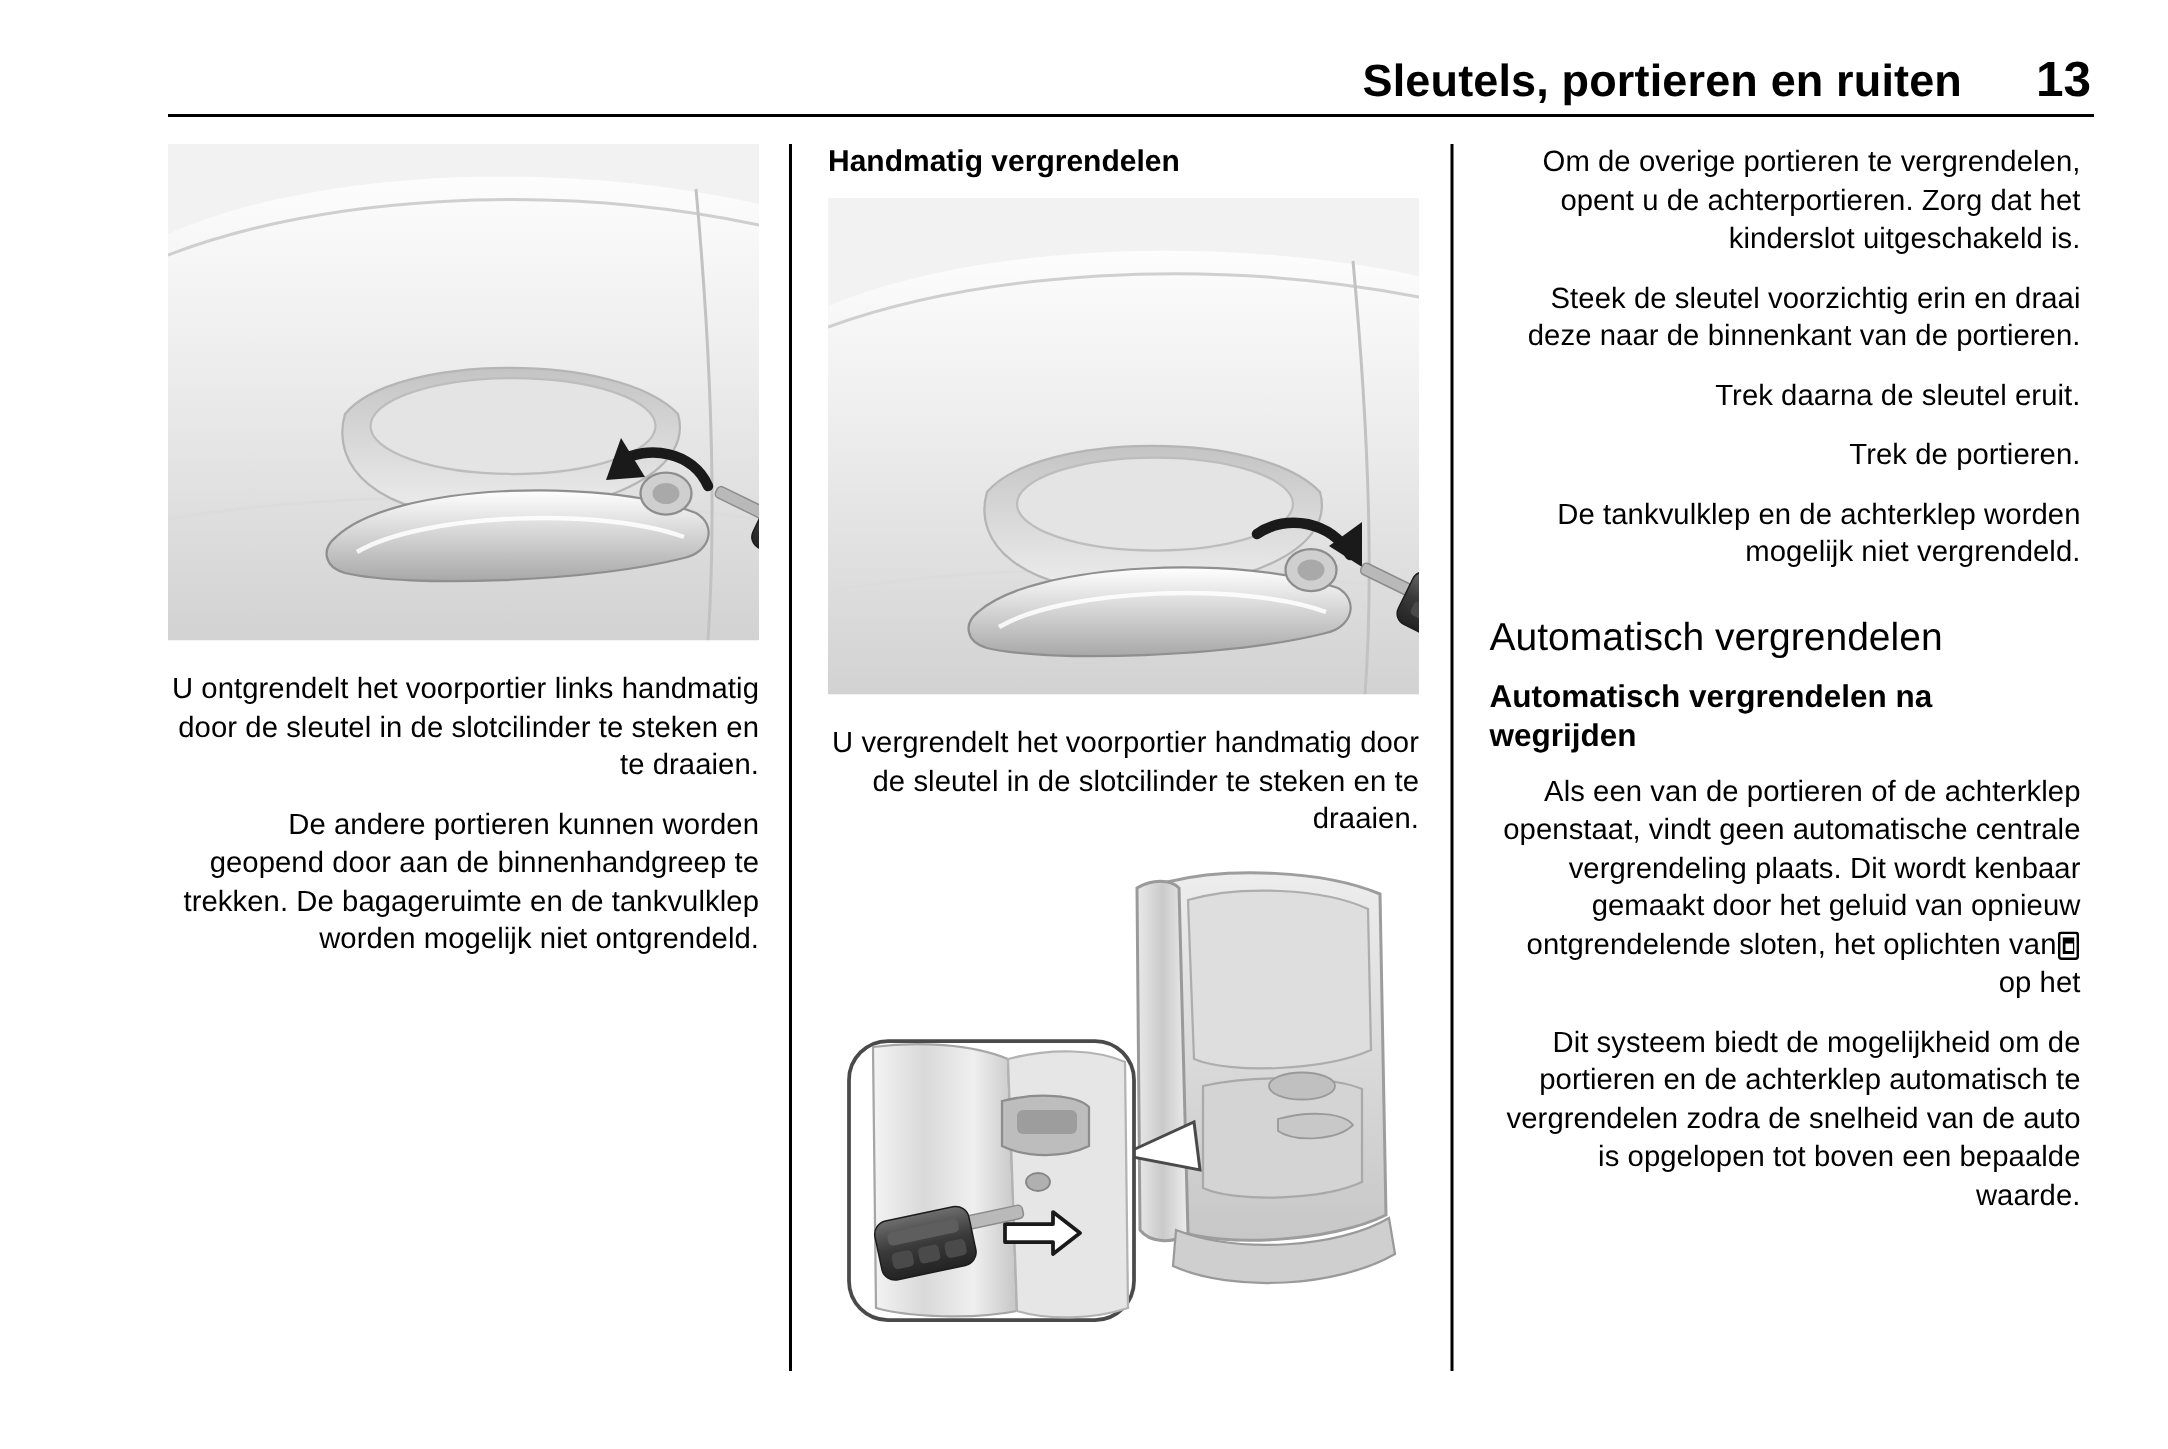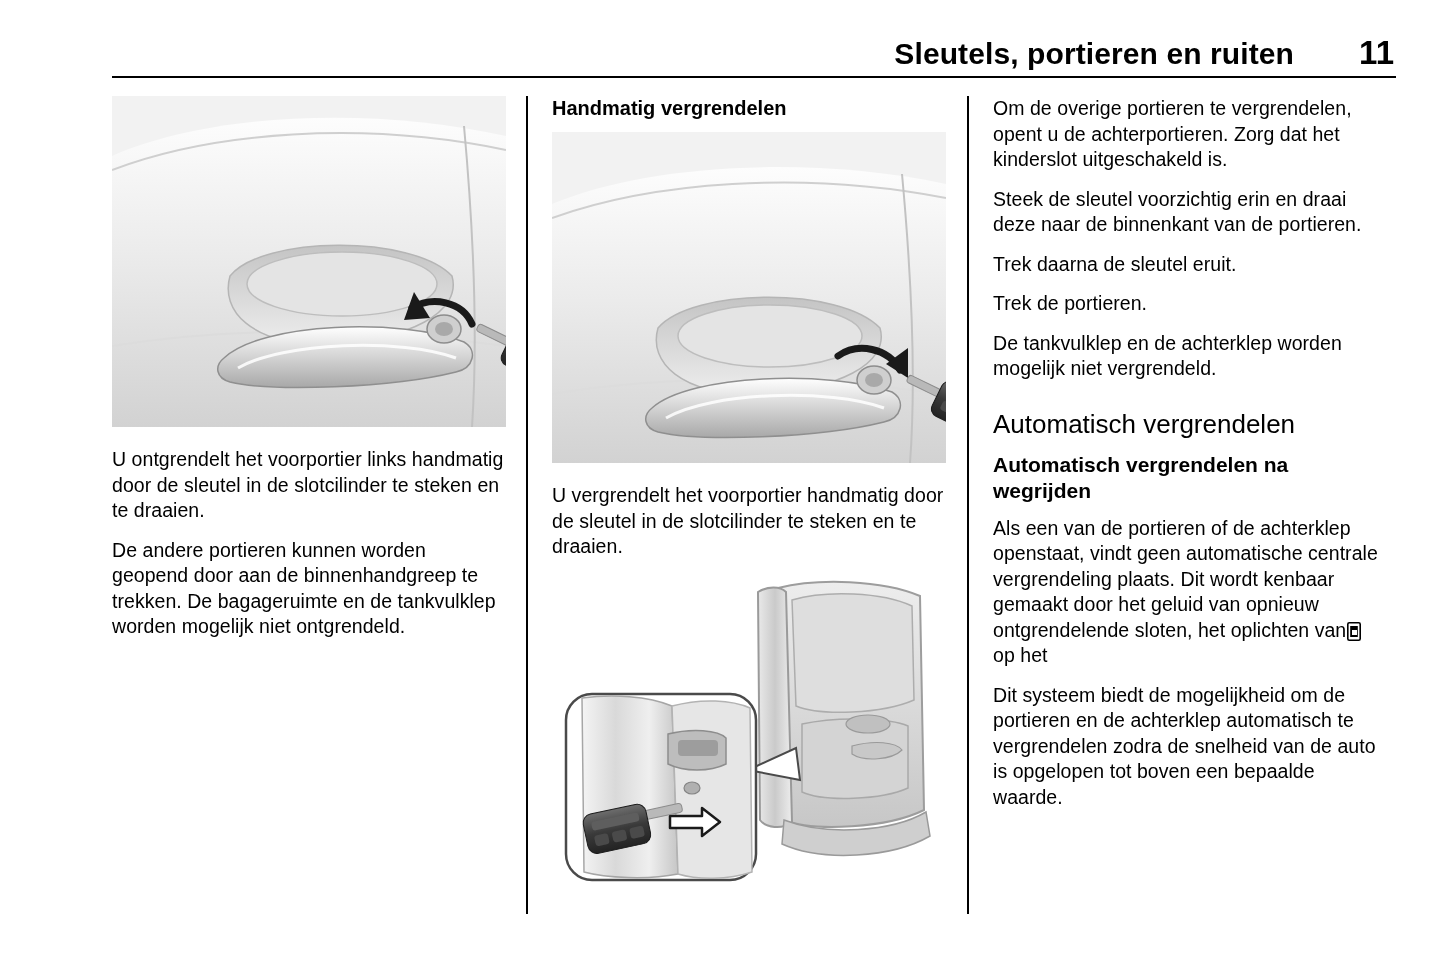"Sleutels, portieren en ruiten" .header { gap: 14px -> none }
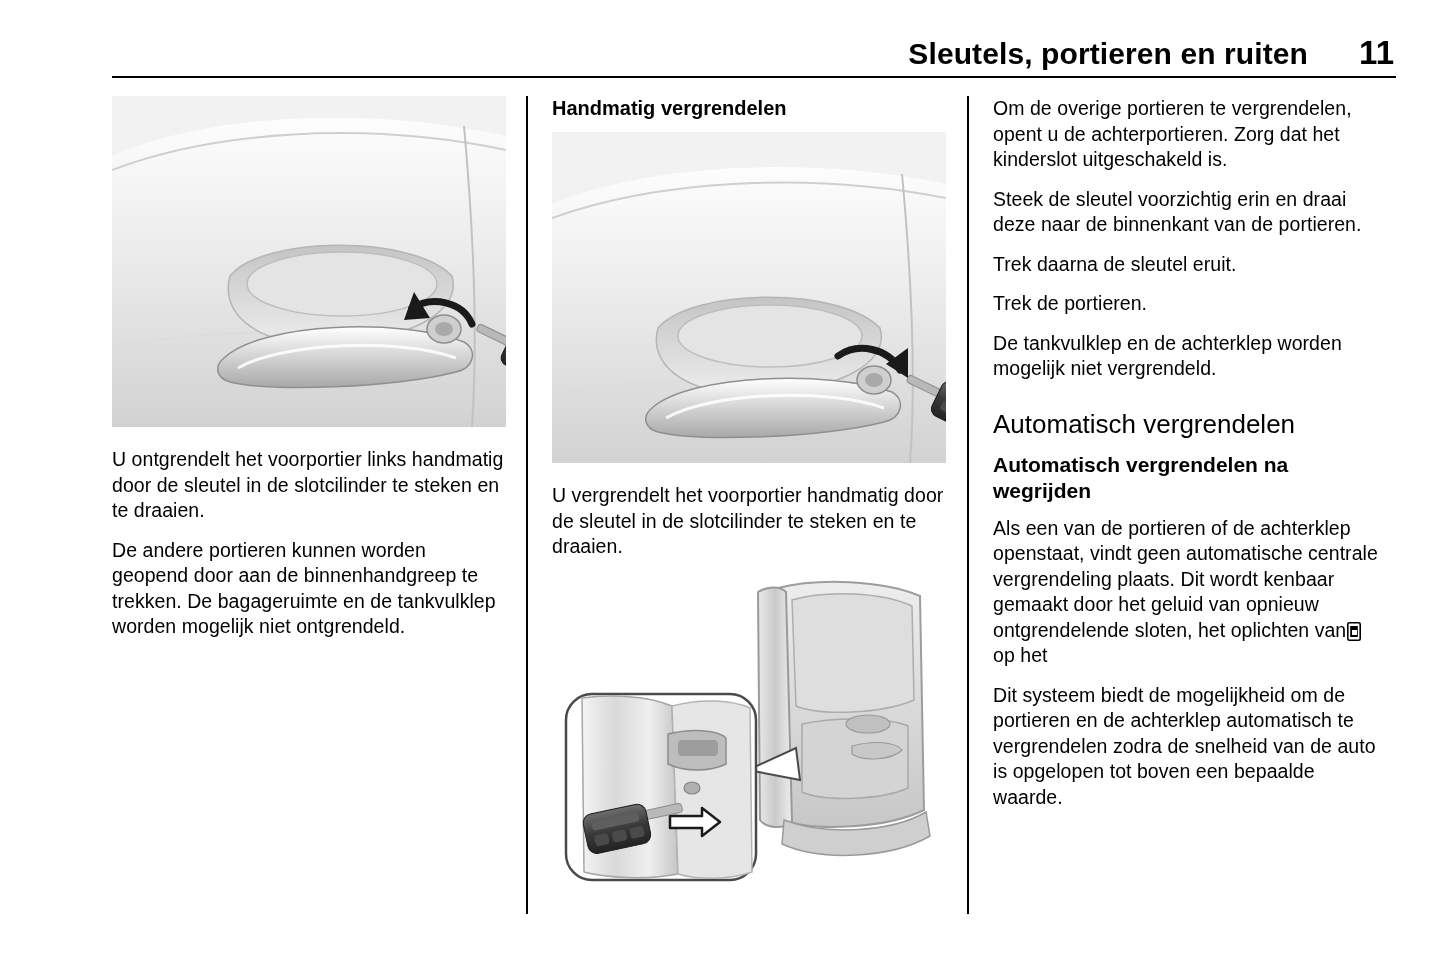"11" div.header-page { text: 11 -> 13 }
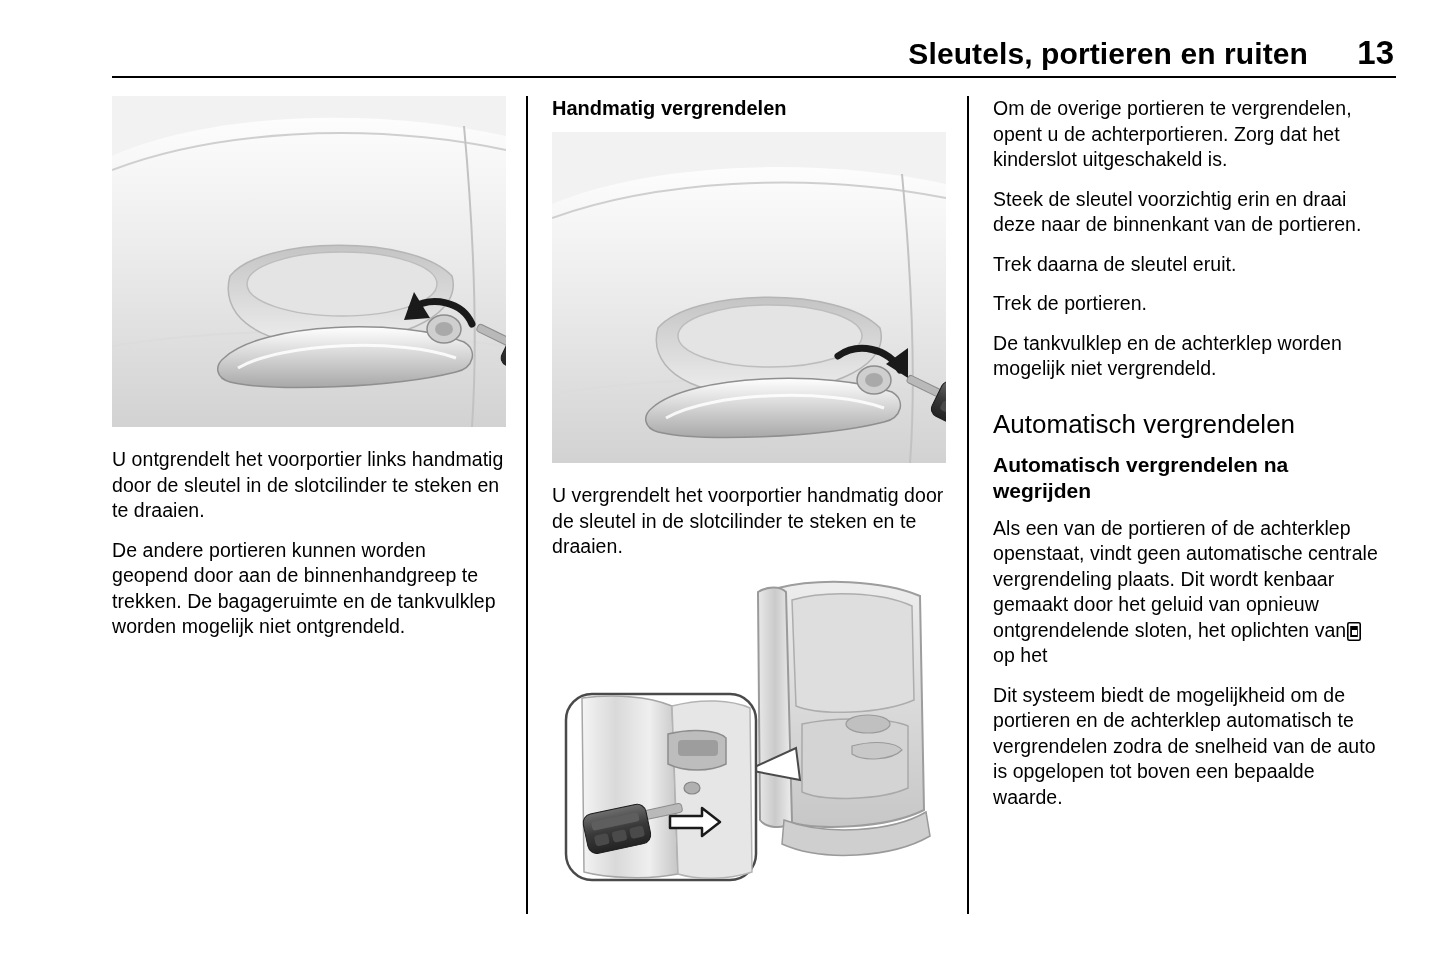"Om de overige portieren te" p.body { text-align: none -> right }
